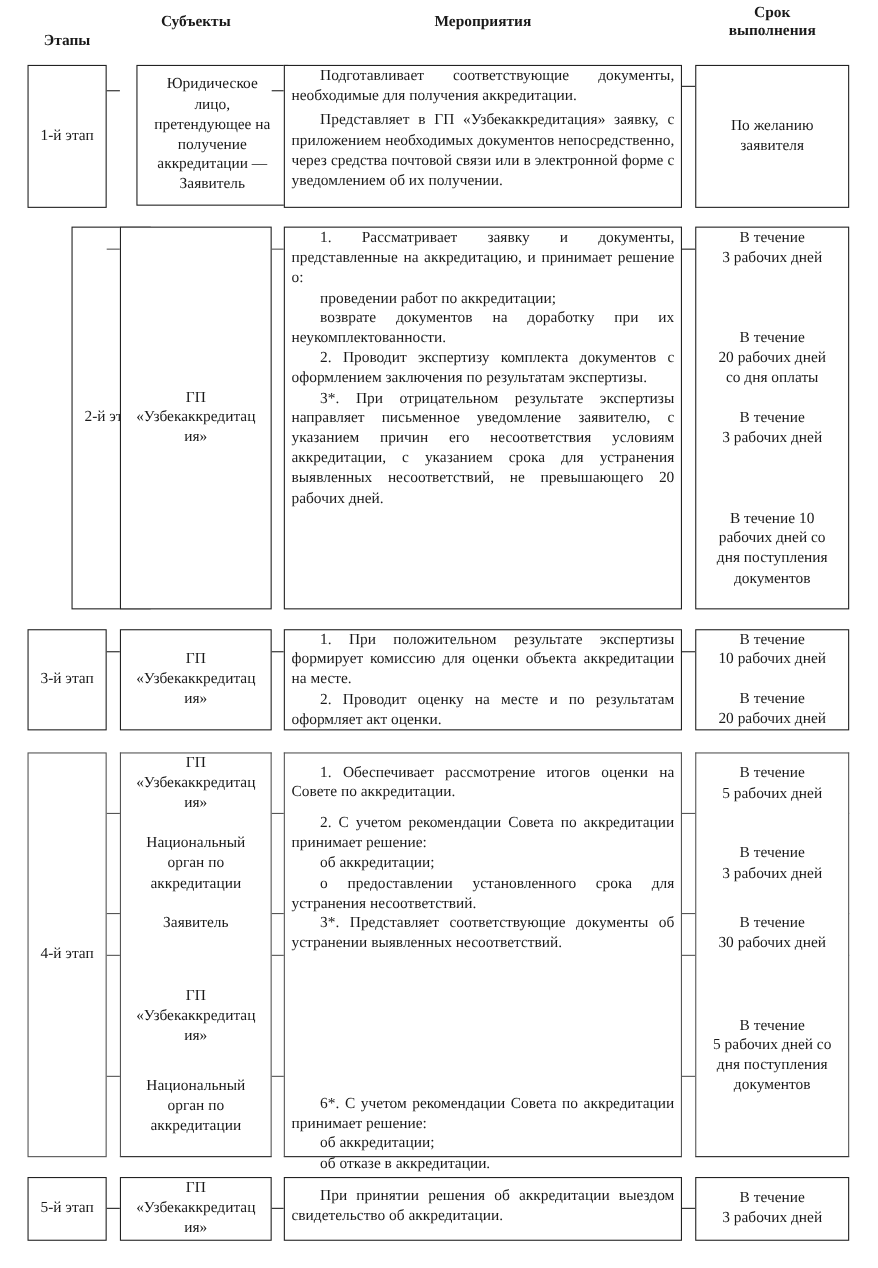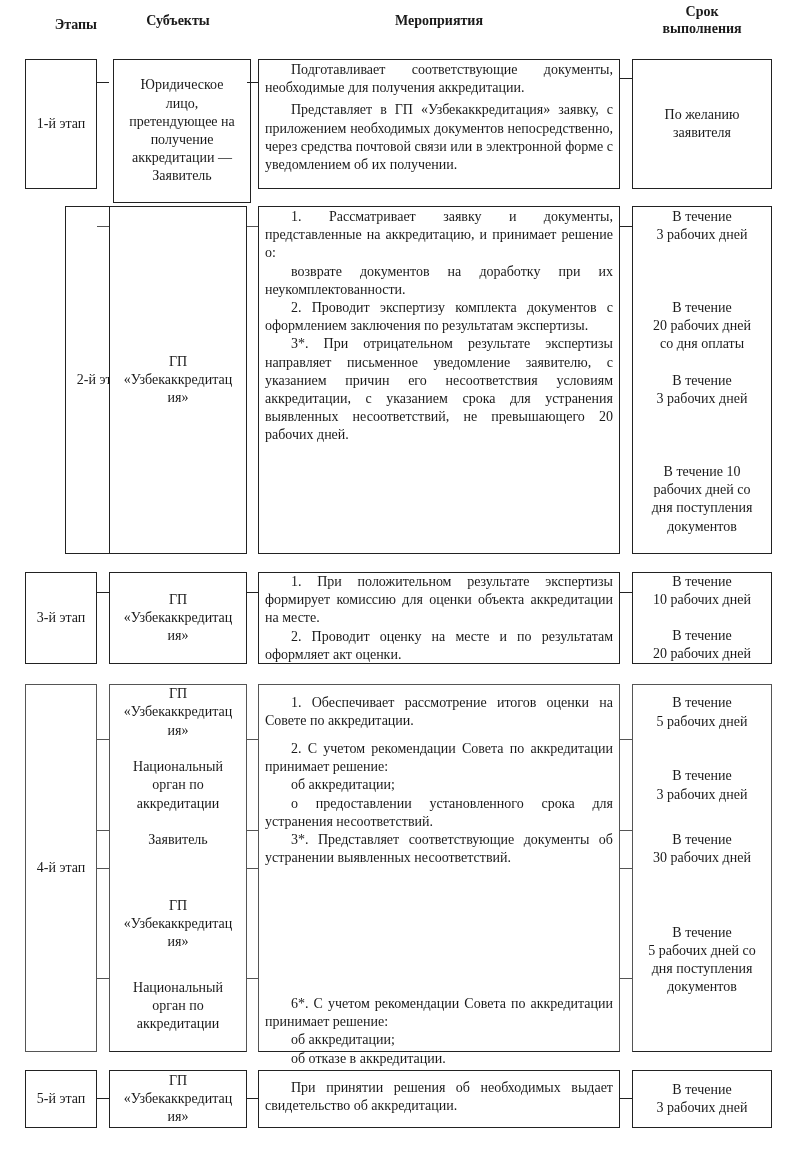"Этапы" div.hdr { text-align: right -> none; top: 16px -> 29px }
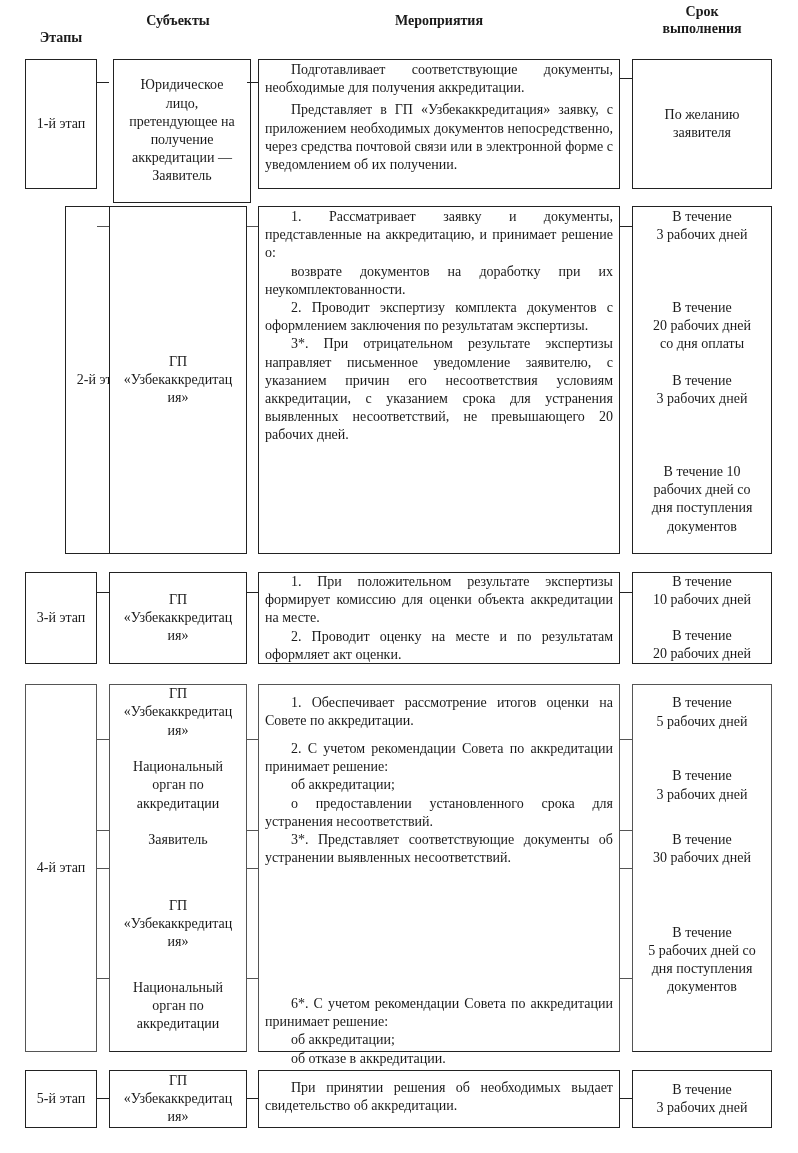"Юридическое" div.box { height: 144px -> 128px; left: 113px -> 124px }
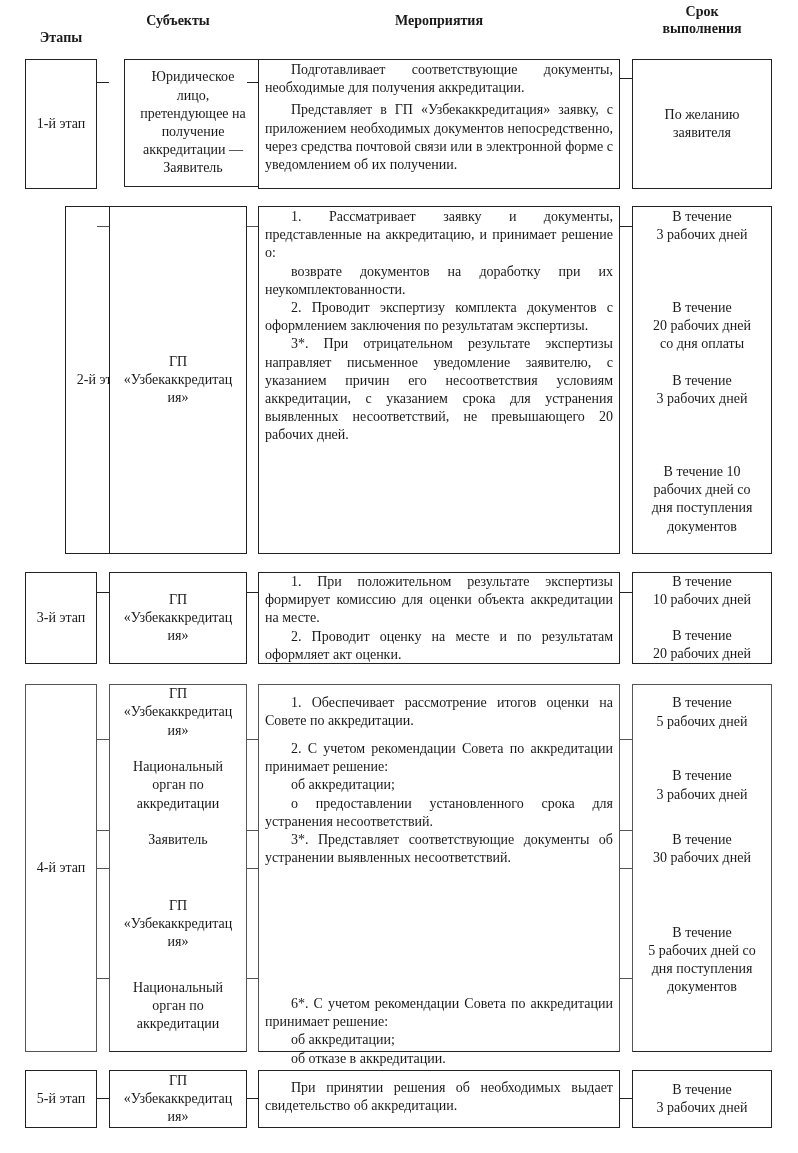"проведении работ по аккредитации;" p { html: none -> <p>проведении работ по аккредитации;</p> }
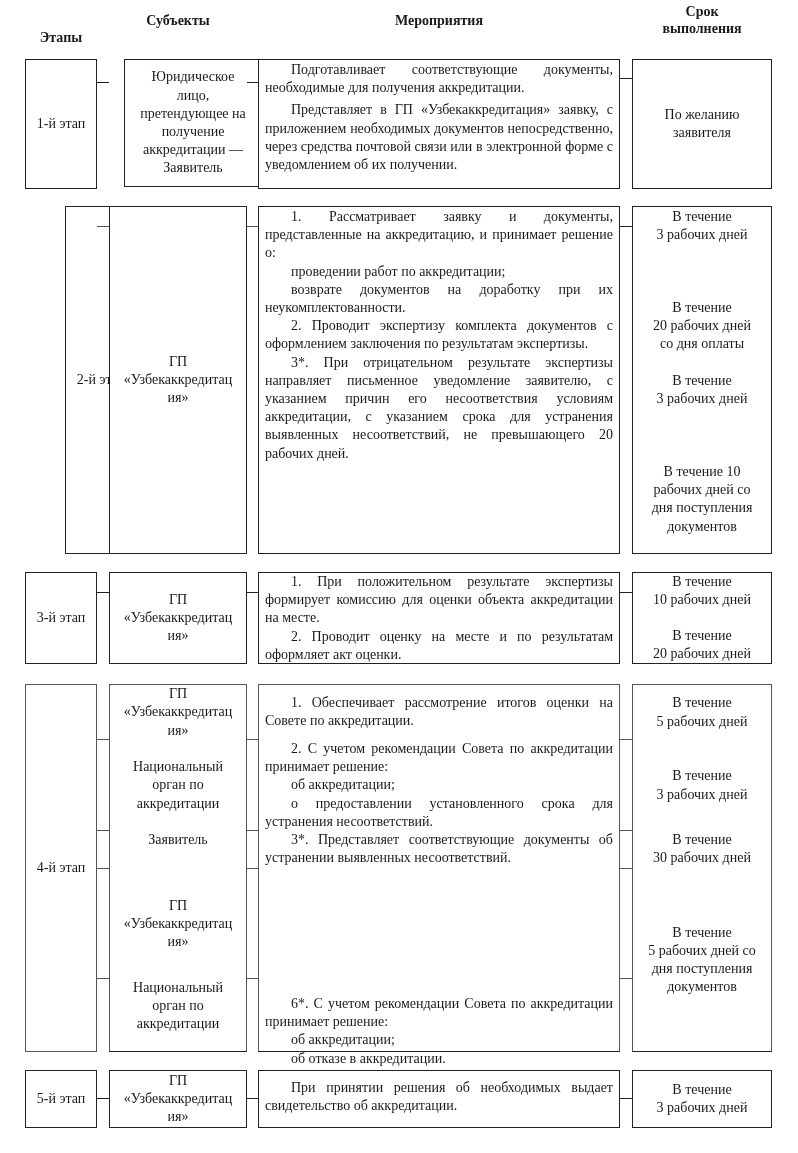"При принятии решения об необходимых" p { text: необходимых выдает -> аккредитации выездом }
